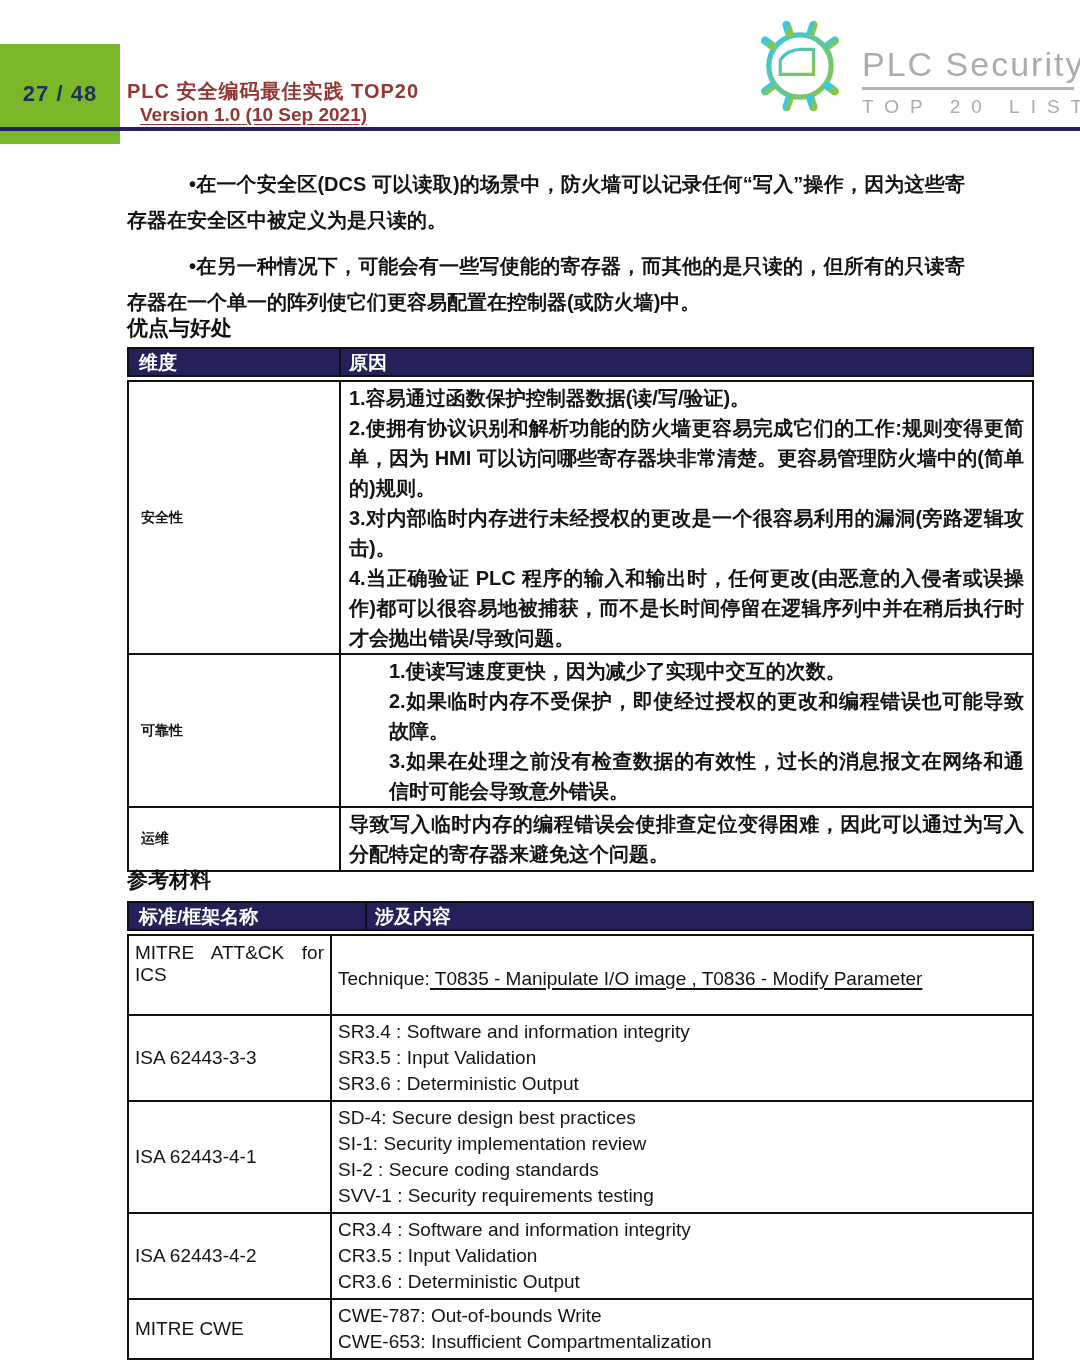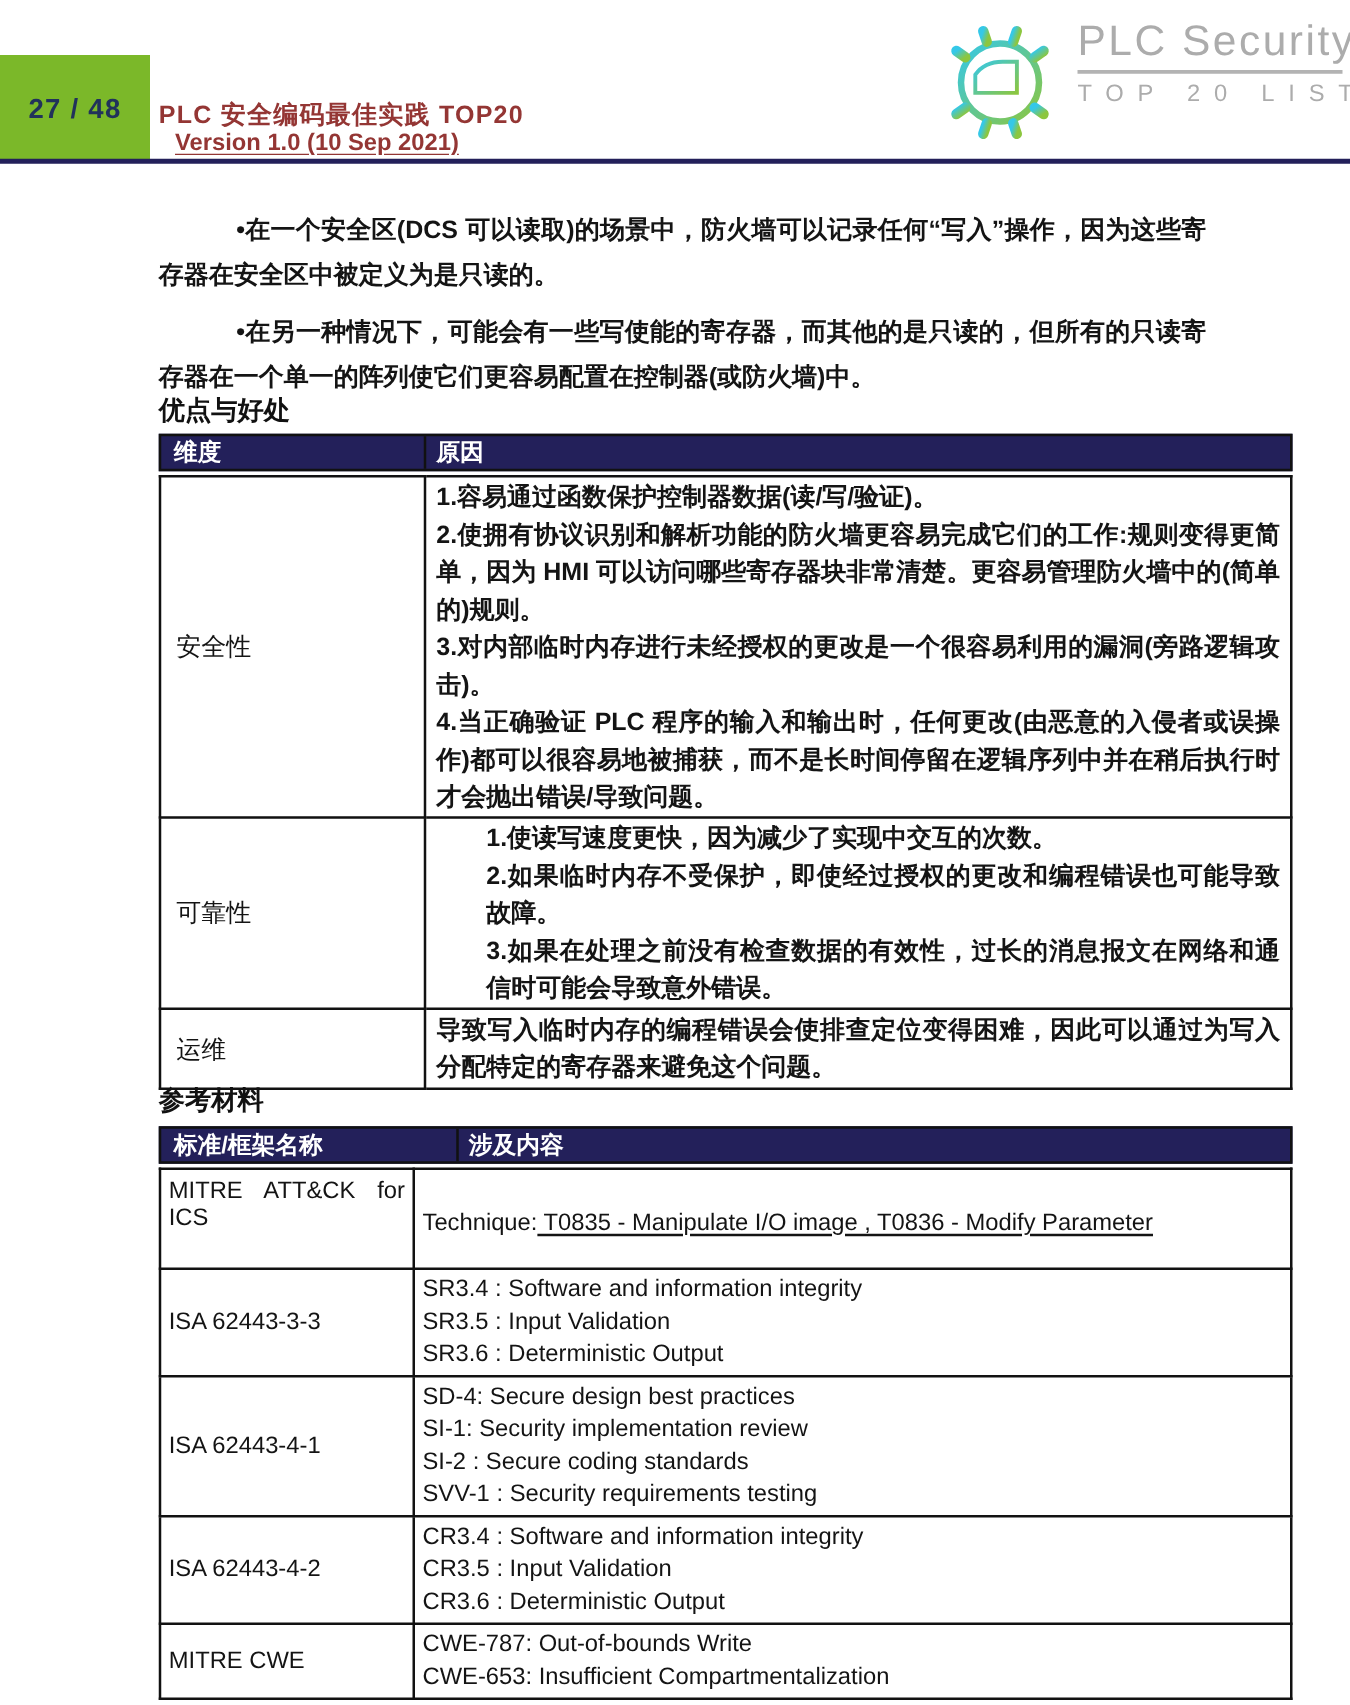"PLC Security" .logo { align-items: flex-start -> flex-end }
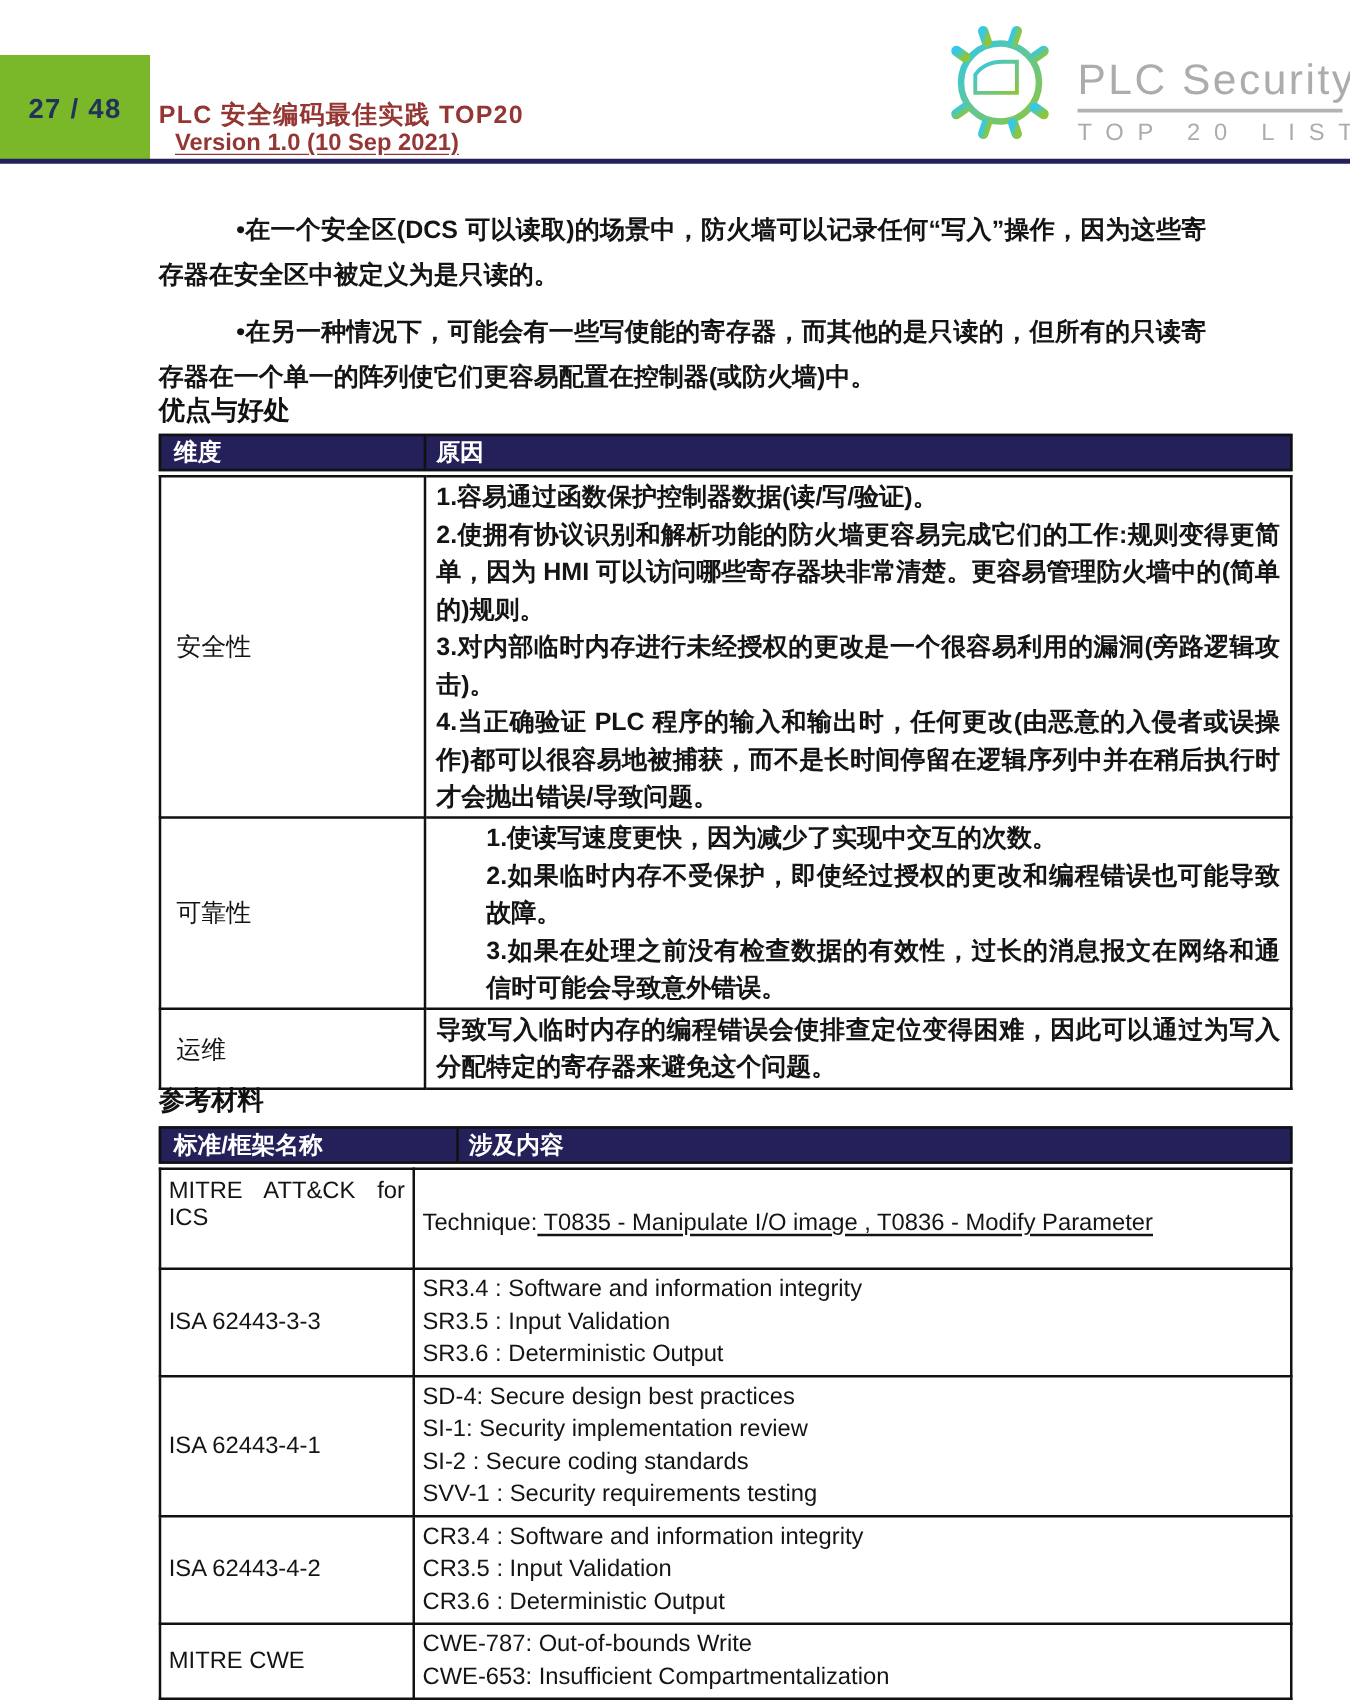"27 / 48" .badge { height: 86px -> 100px }
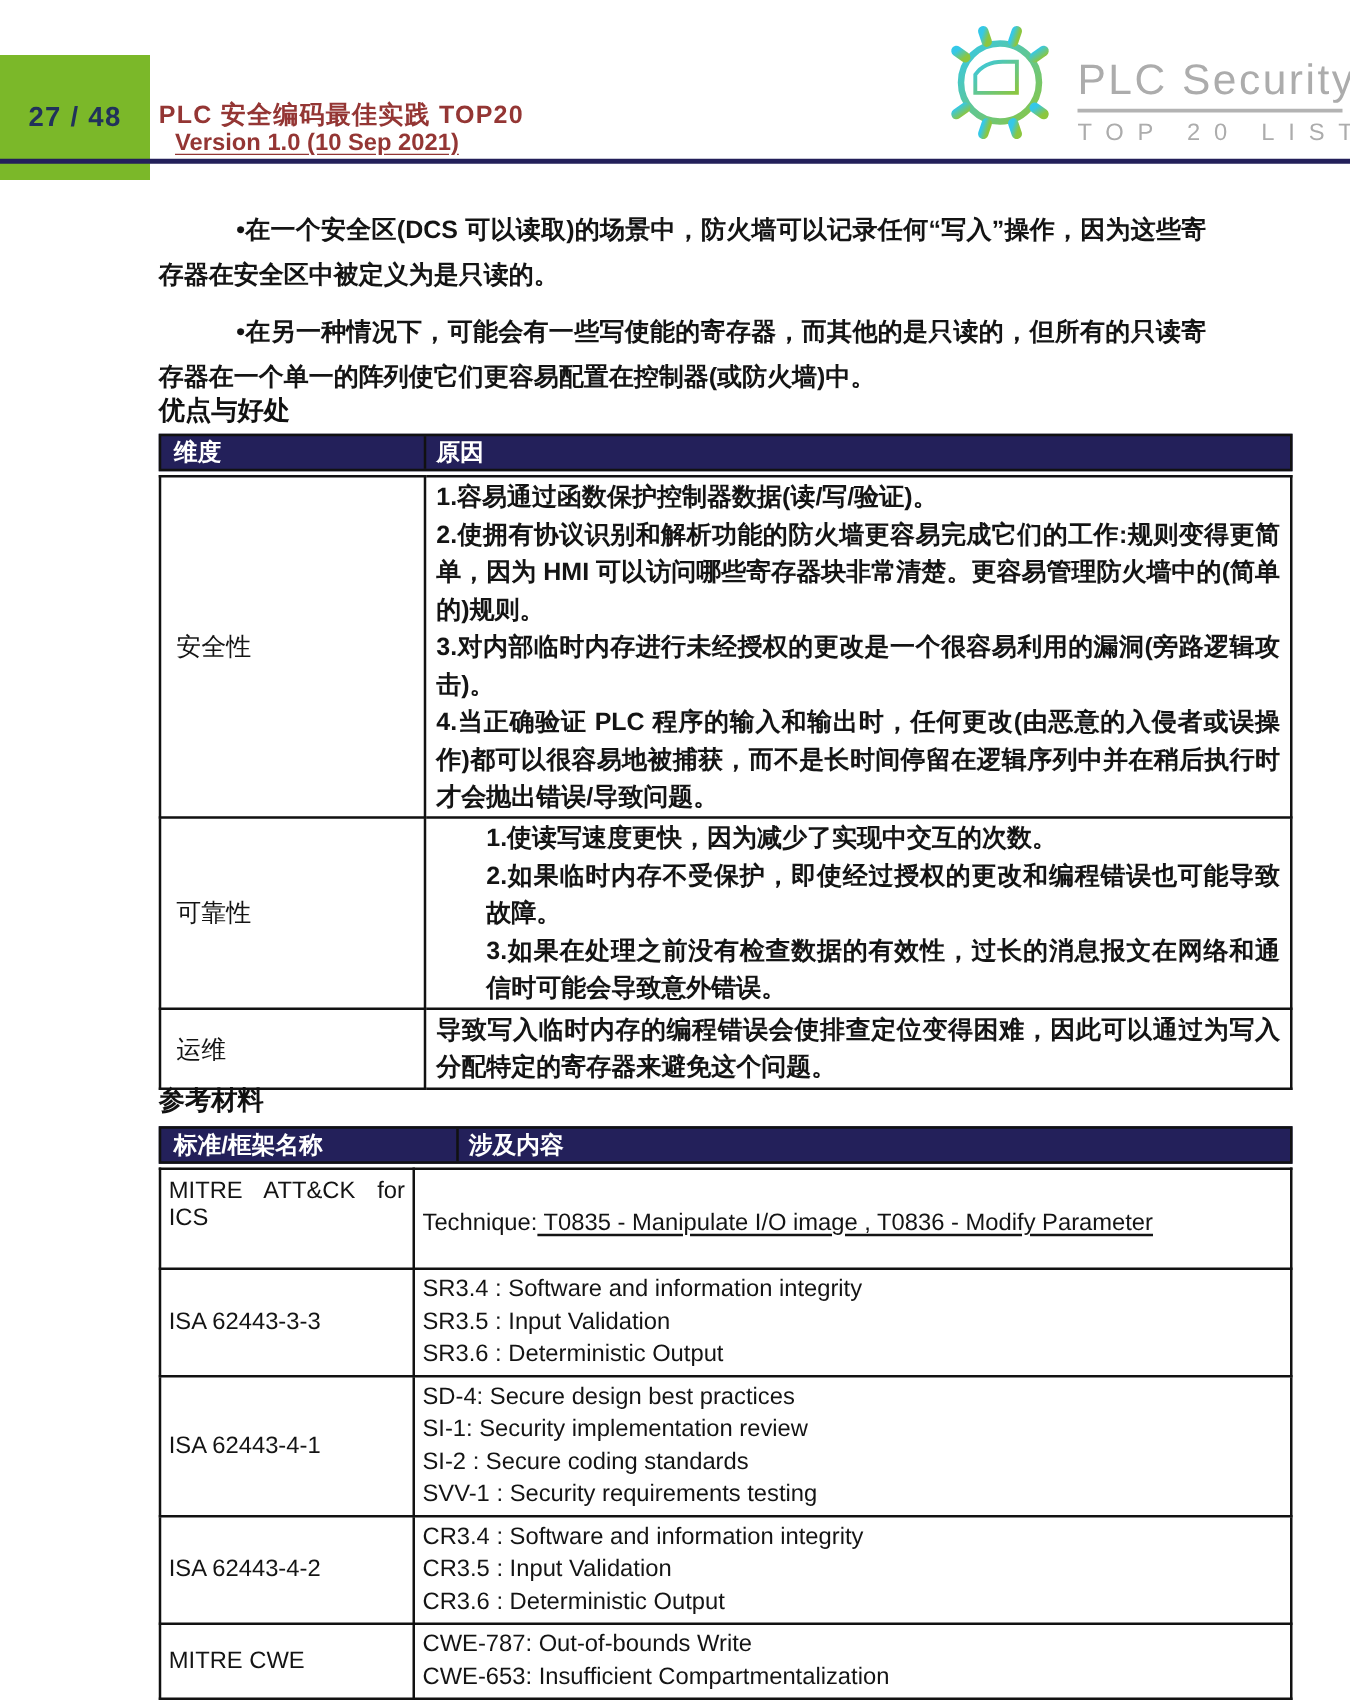"安全性" .dim { font-size: 20px -> 14px; font-weight: 400 -> 700 }
